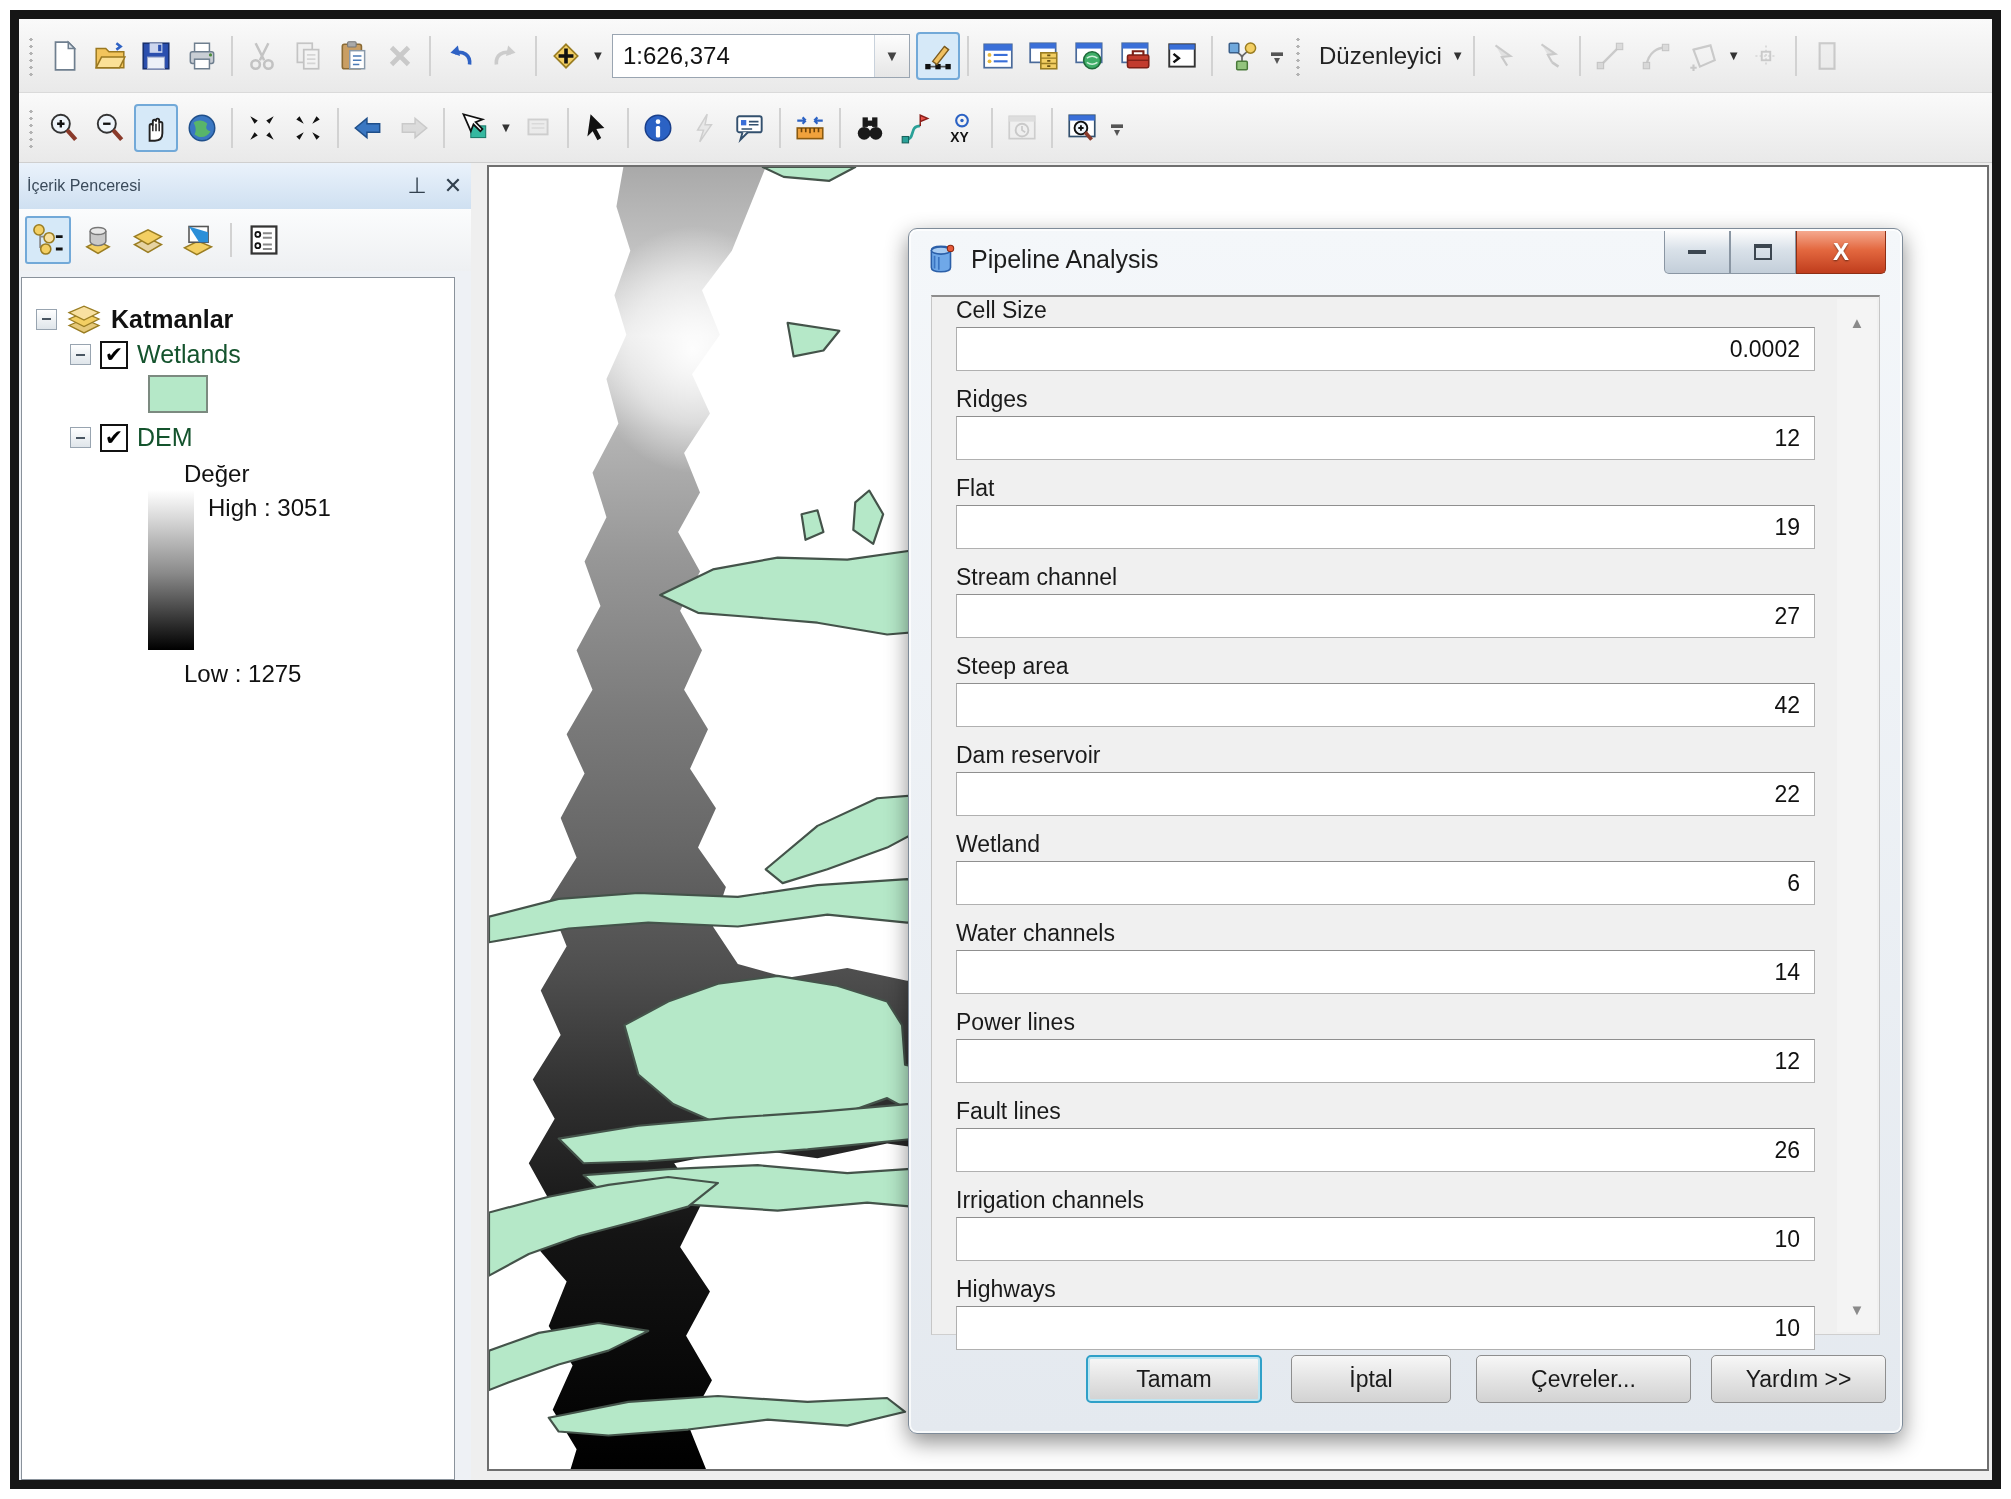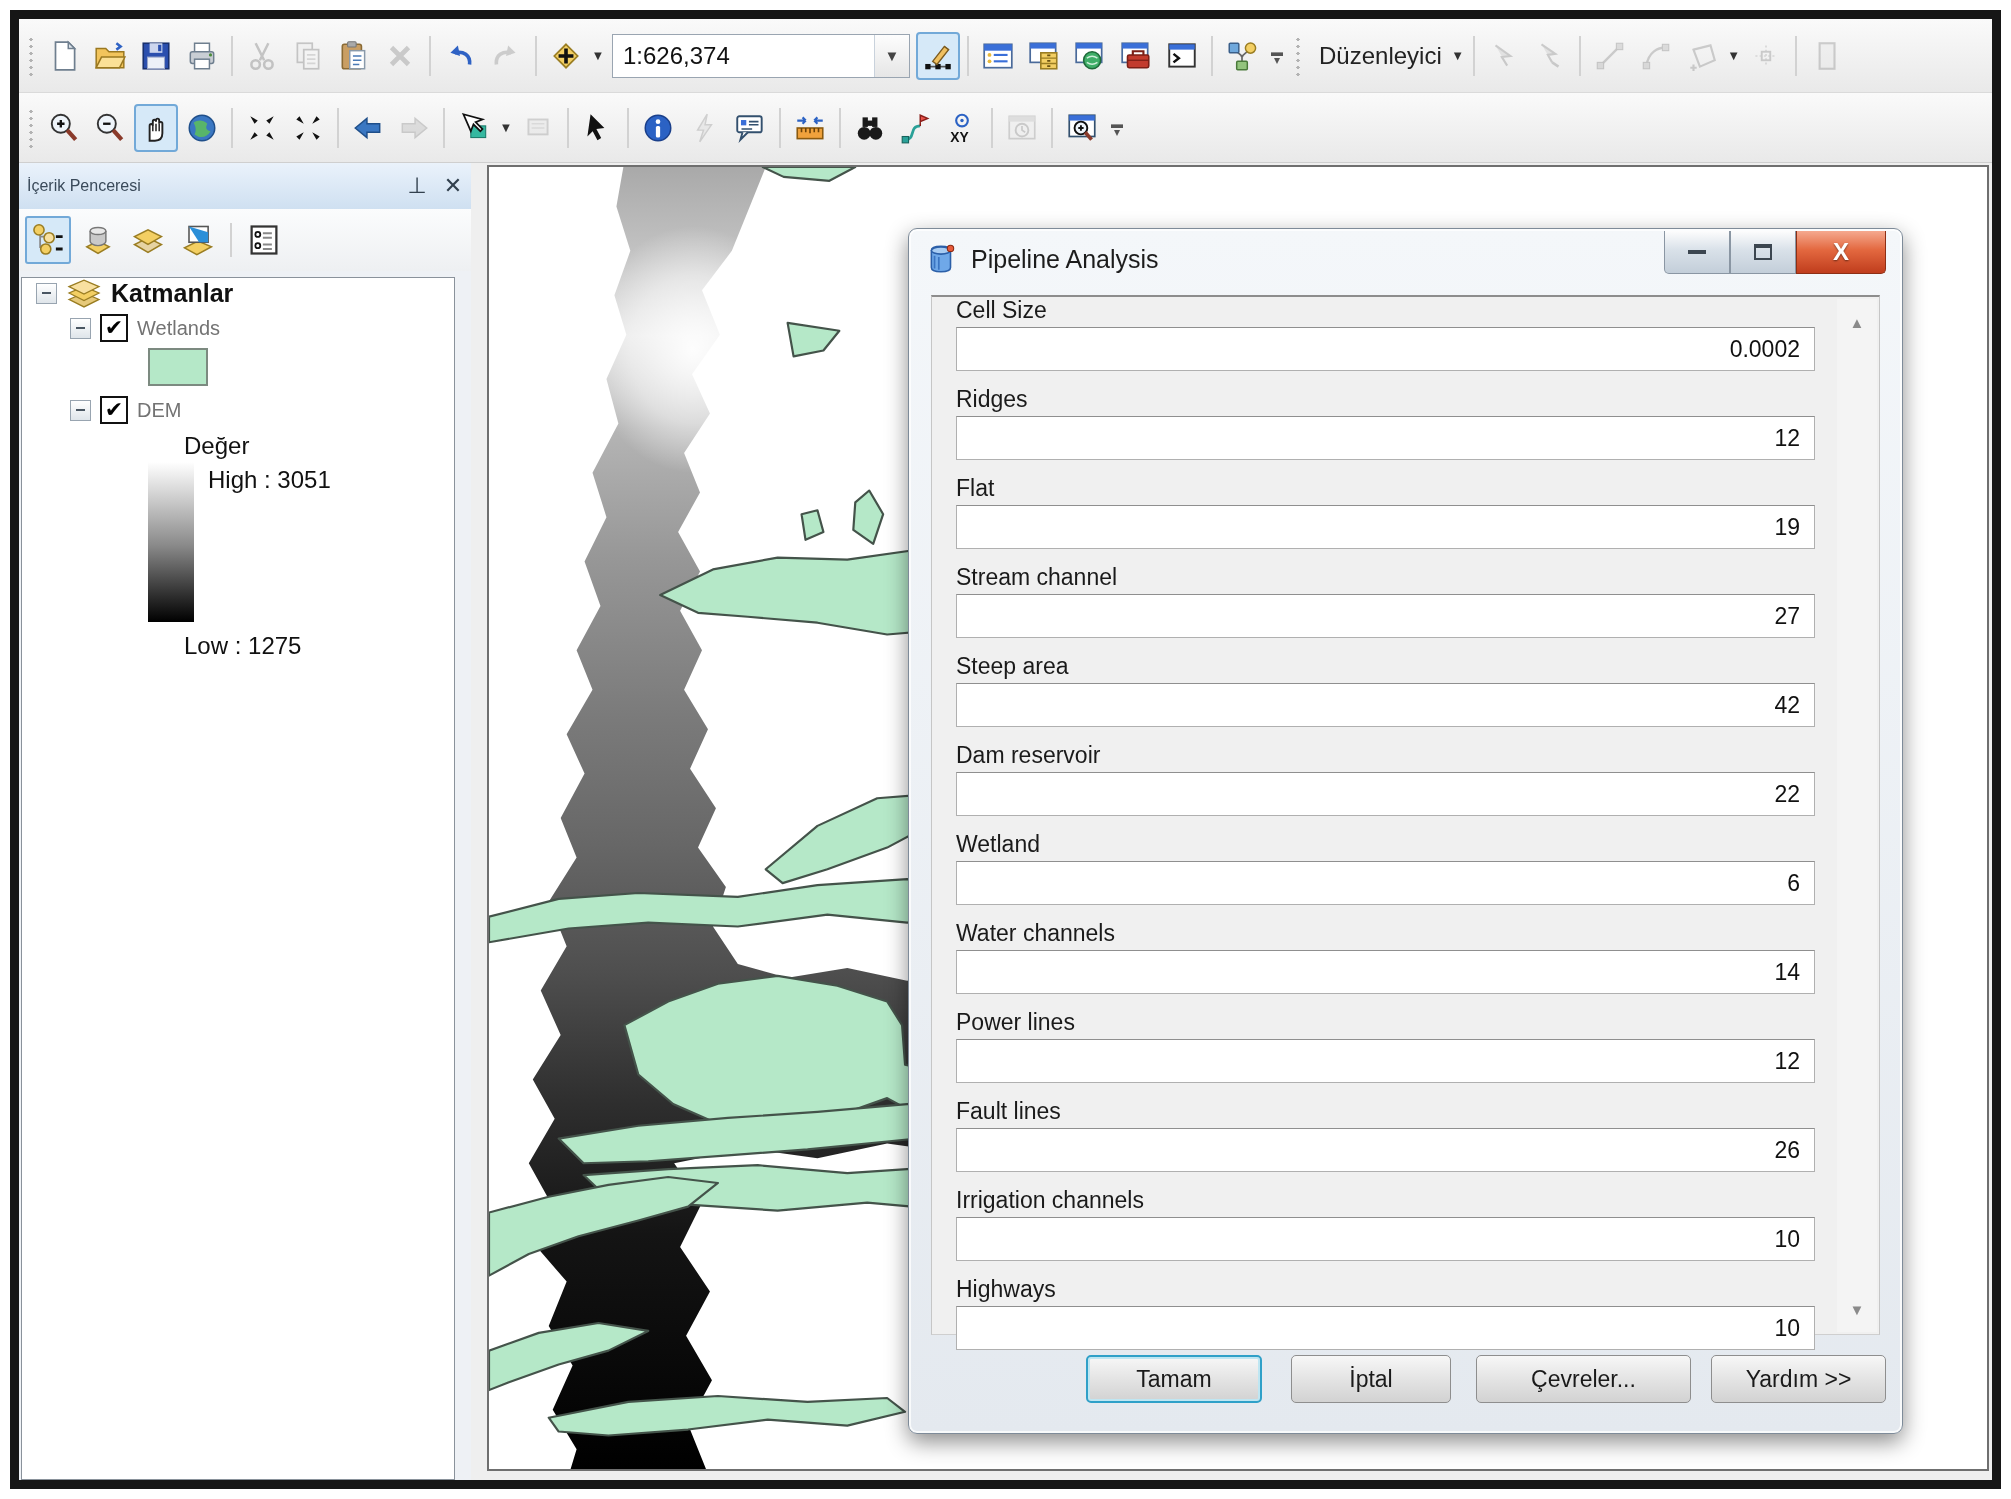"Katmanlar" .toc-tree { padding: 0 0 0 14px -> 26px 0 0 14px }
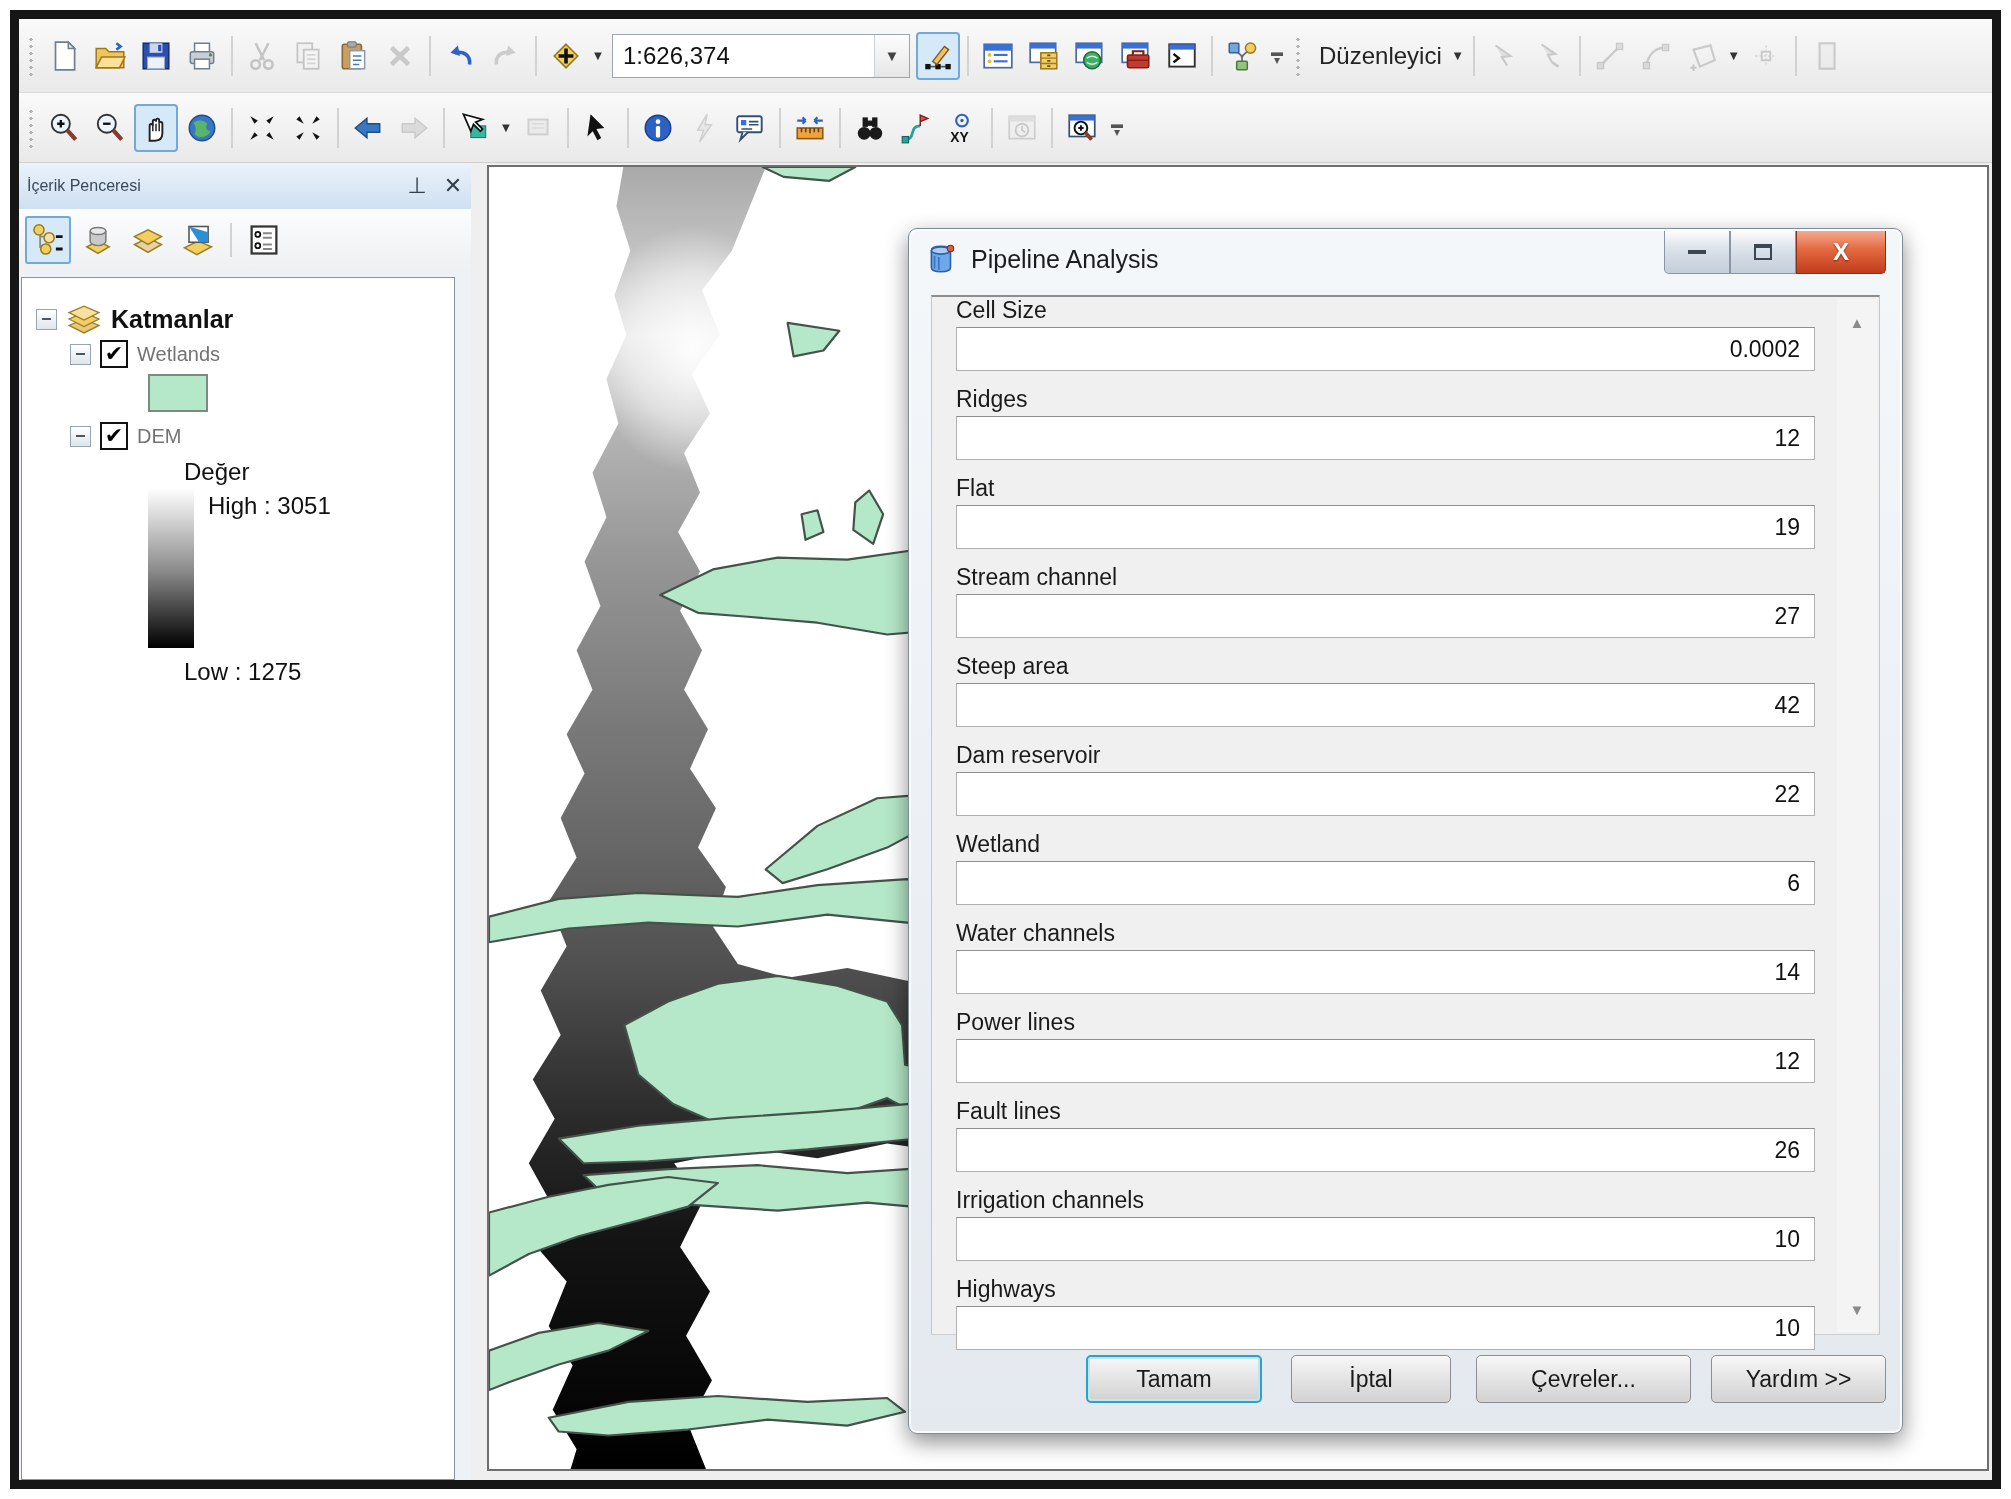"Wetlands" .lyr-label { color: #737373 -> #14532d; font-size: 20px -> 25px }
